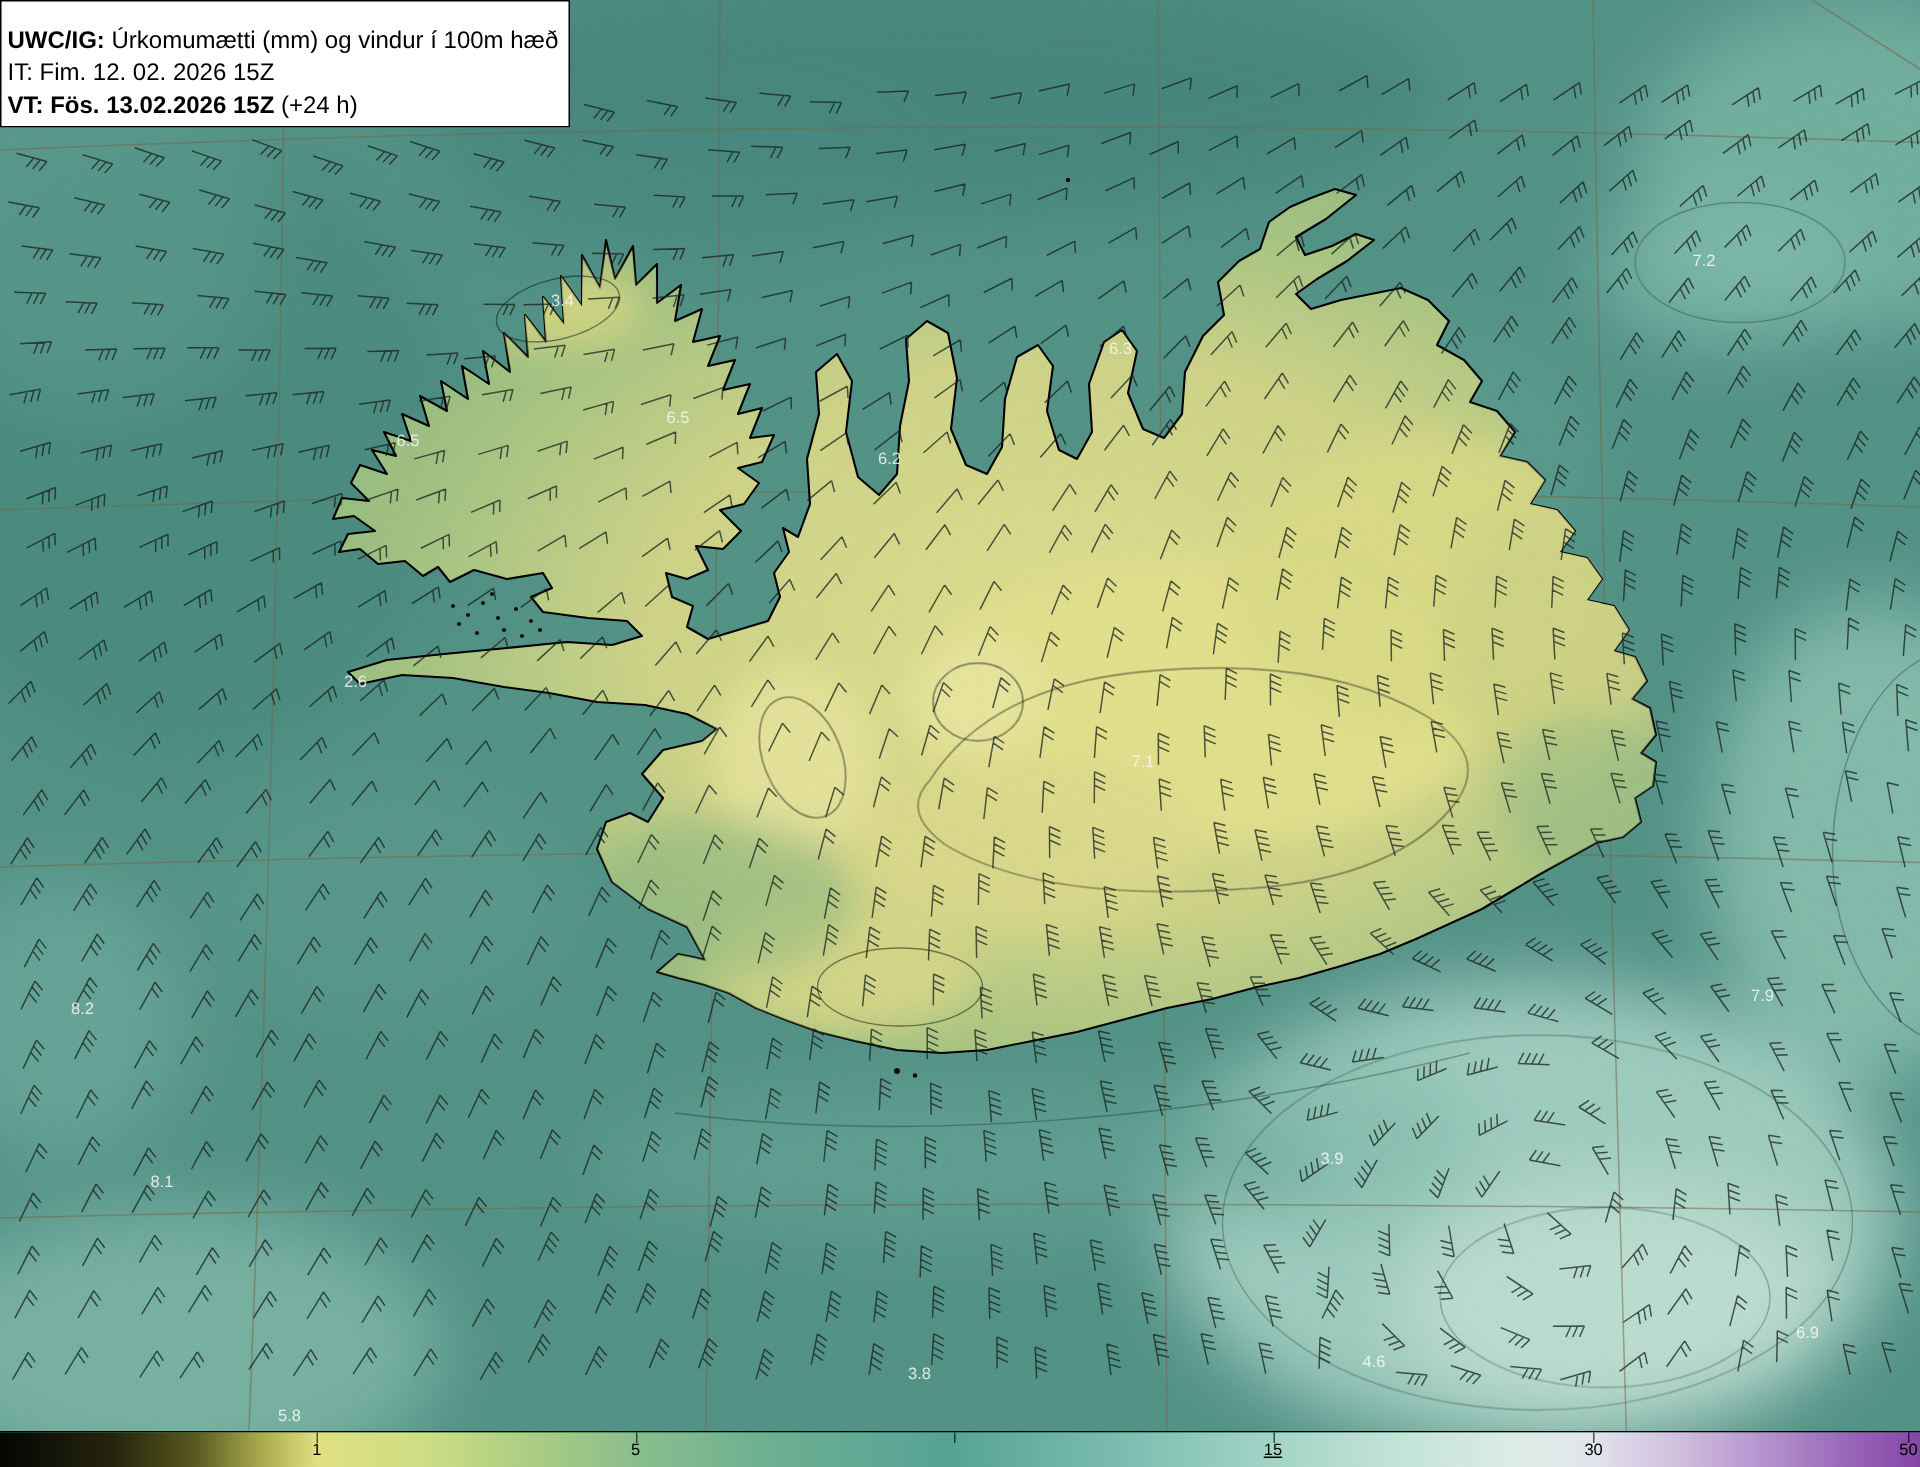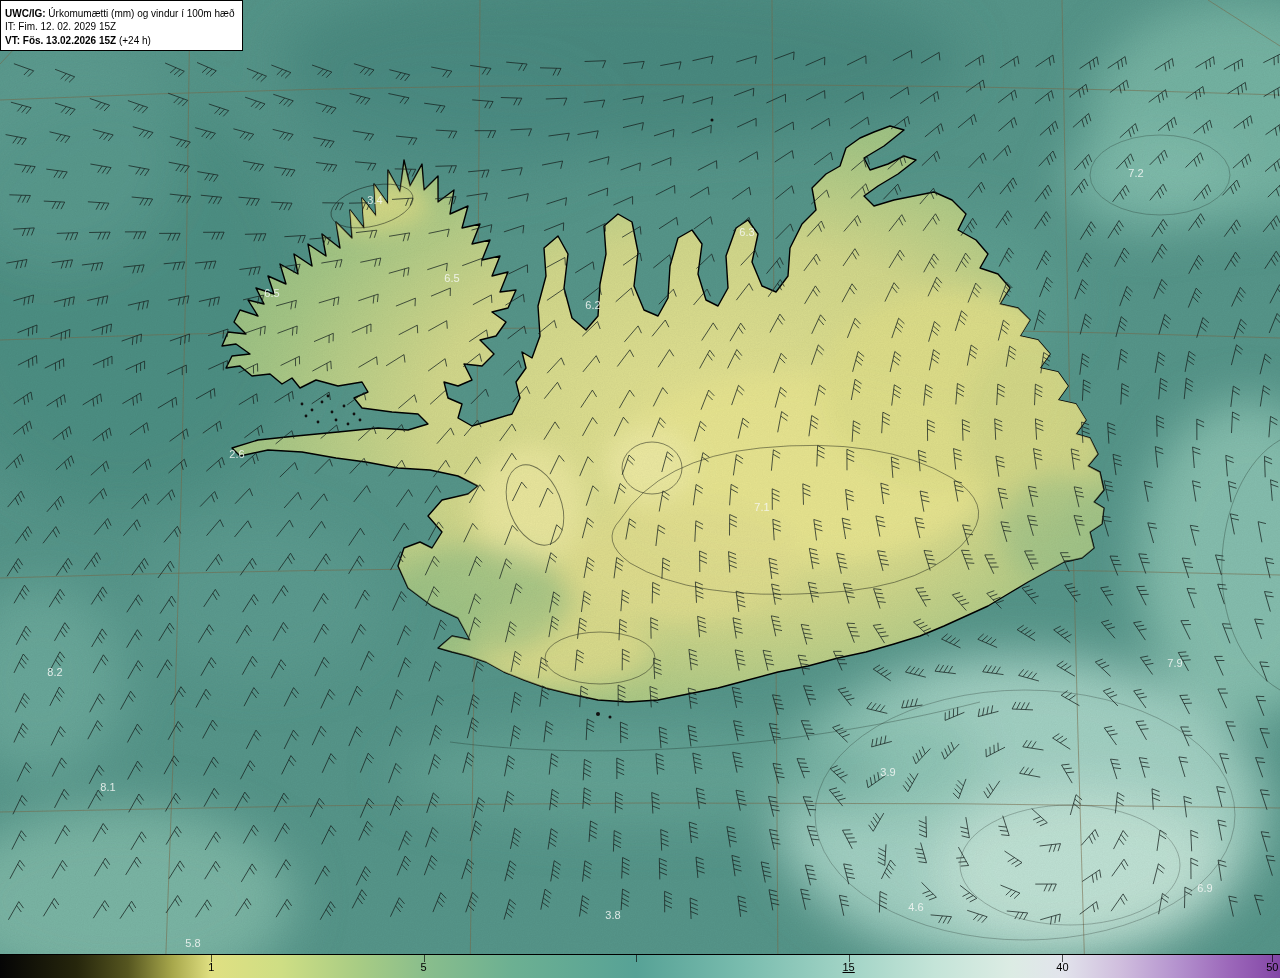"UWC/IG: Úrkomumætti (mm) og vindur" .titlebox { font-size: 10px -> 16px; padding: 6px 7px 3px 4px -> 16px 7px 3px 4px }
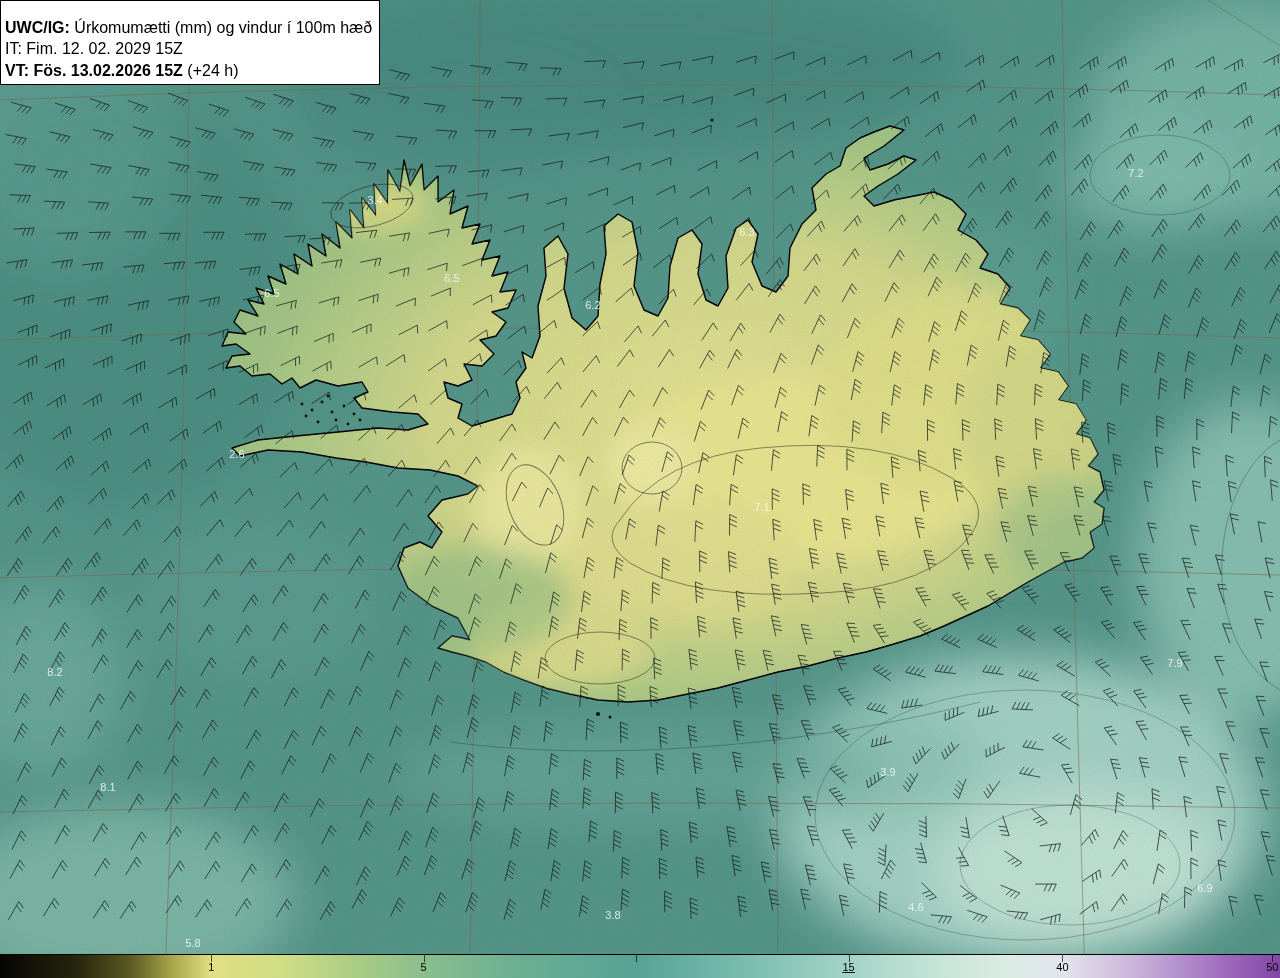"IT: Fim. 12. 02. 2029" div { text: 2029 -> 2026 }
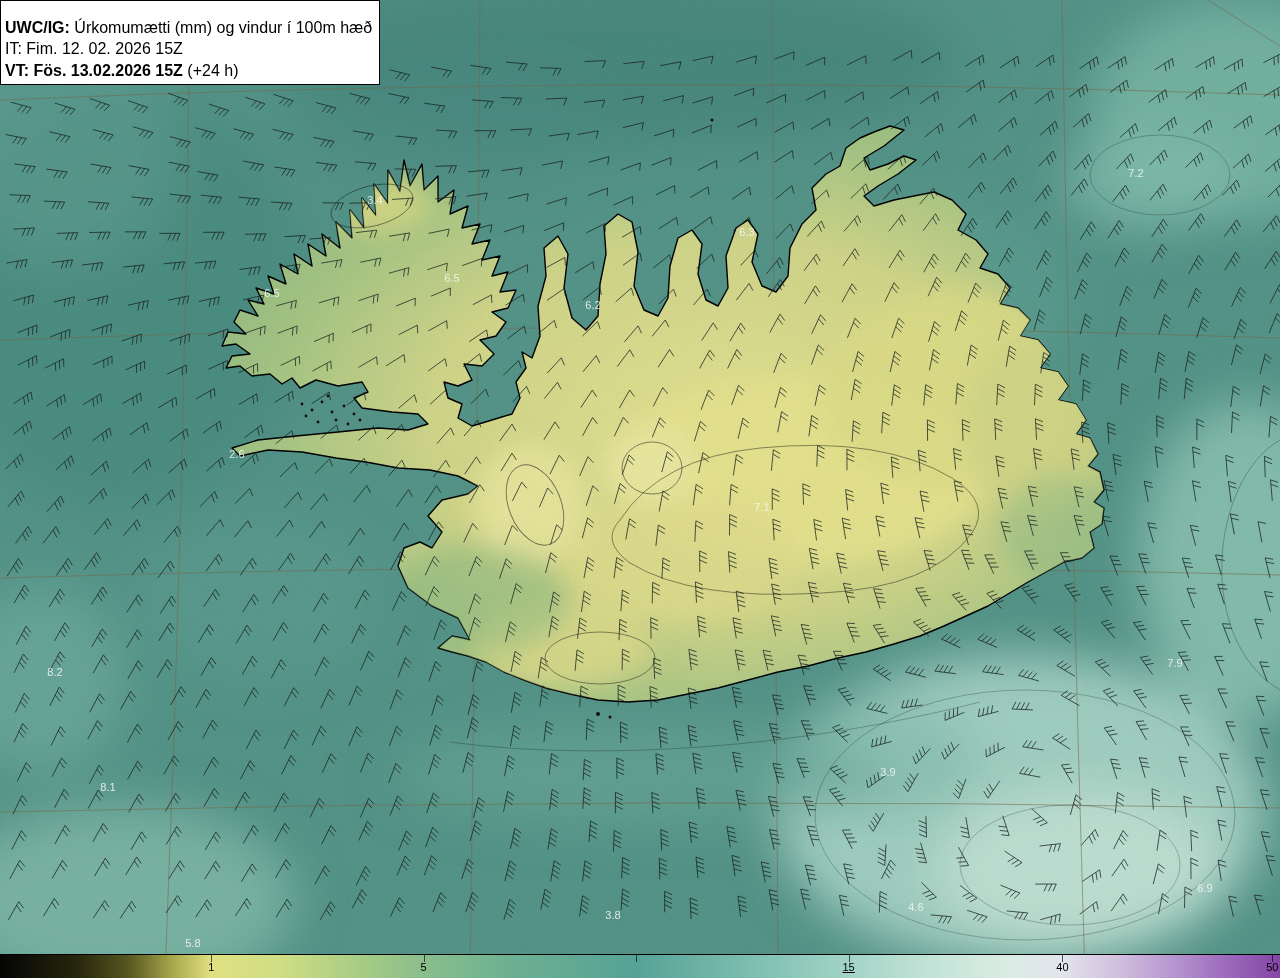"40" div.cb-label { text: 40 -> 30 }
